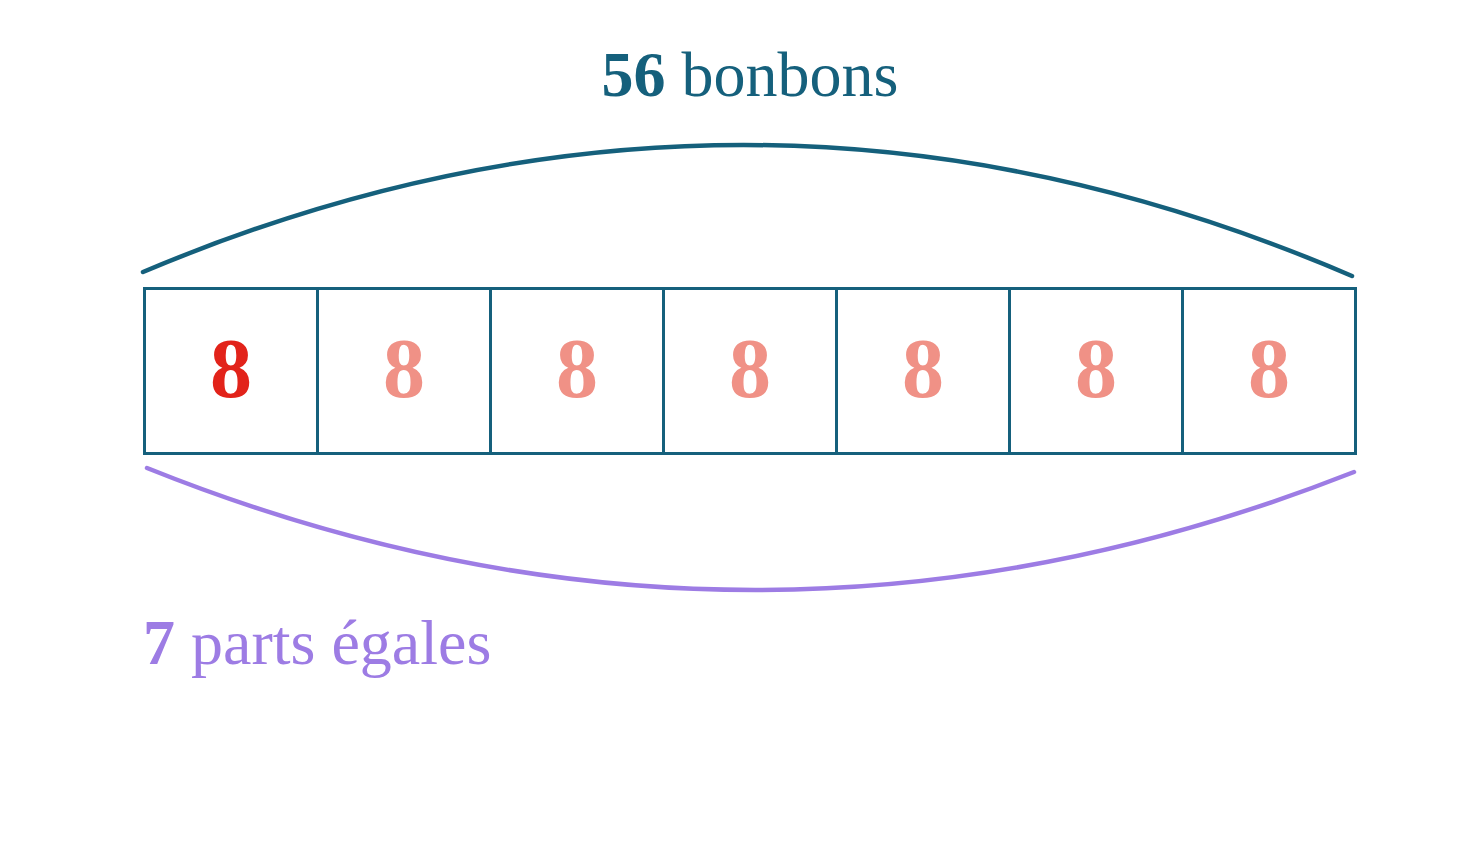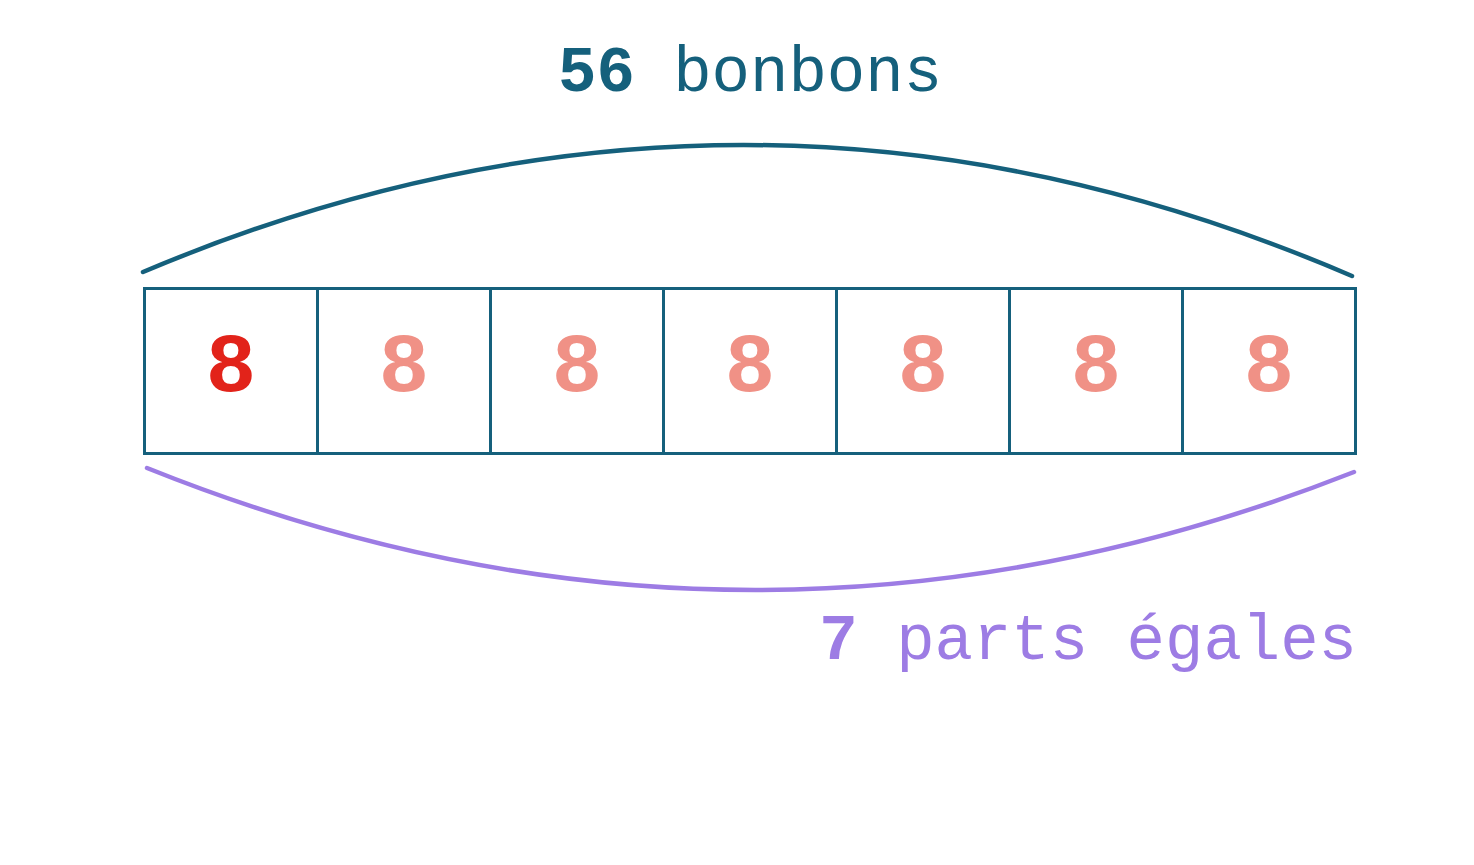"56 bonbons" .canvas { font-family: Liberation Mono, monospace -> Liberation Serif, serif }
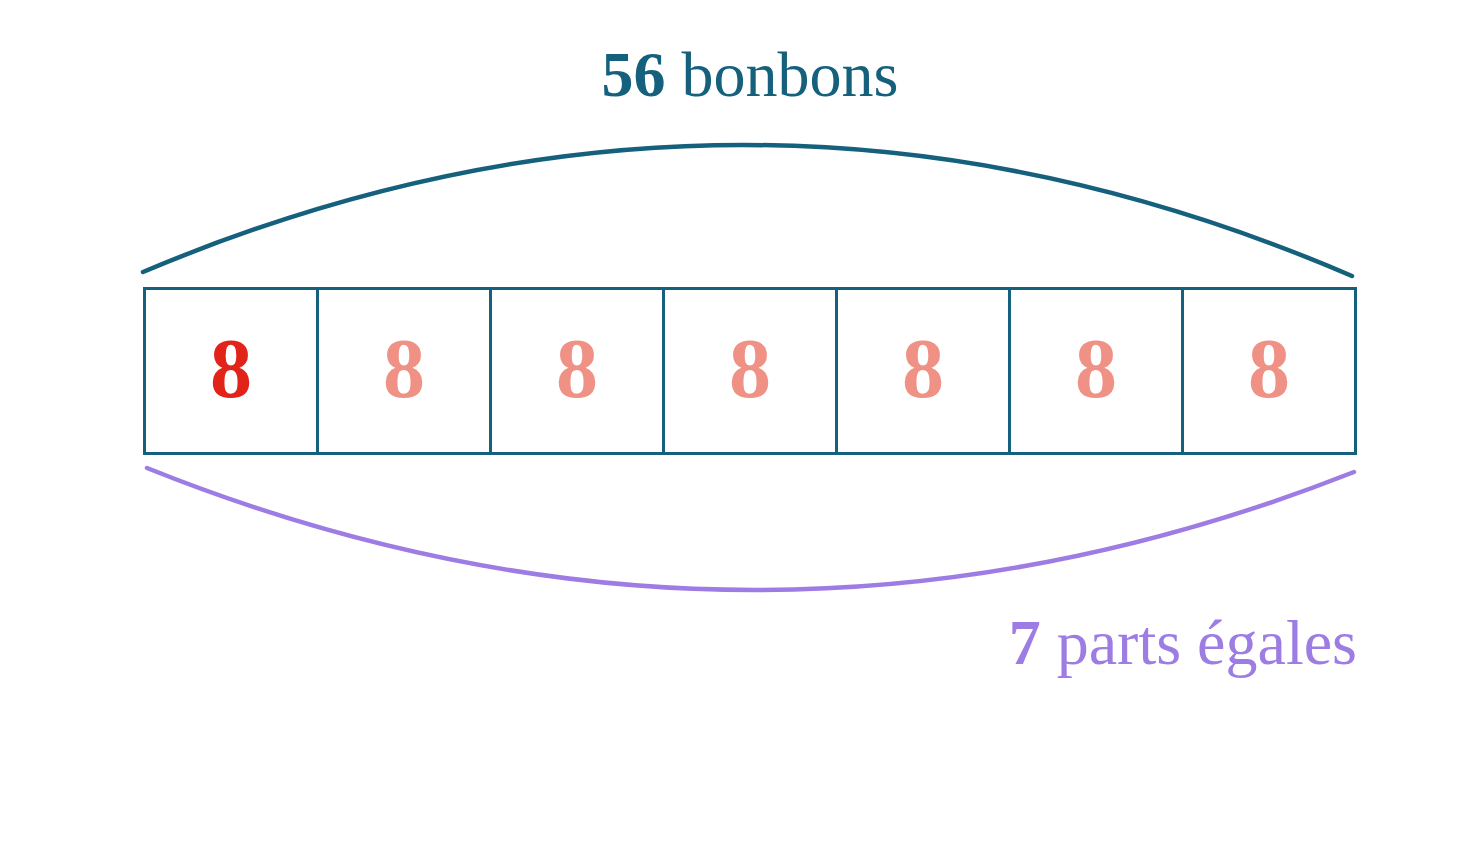"7 parts égales" .footer { text-align: right -> left }
